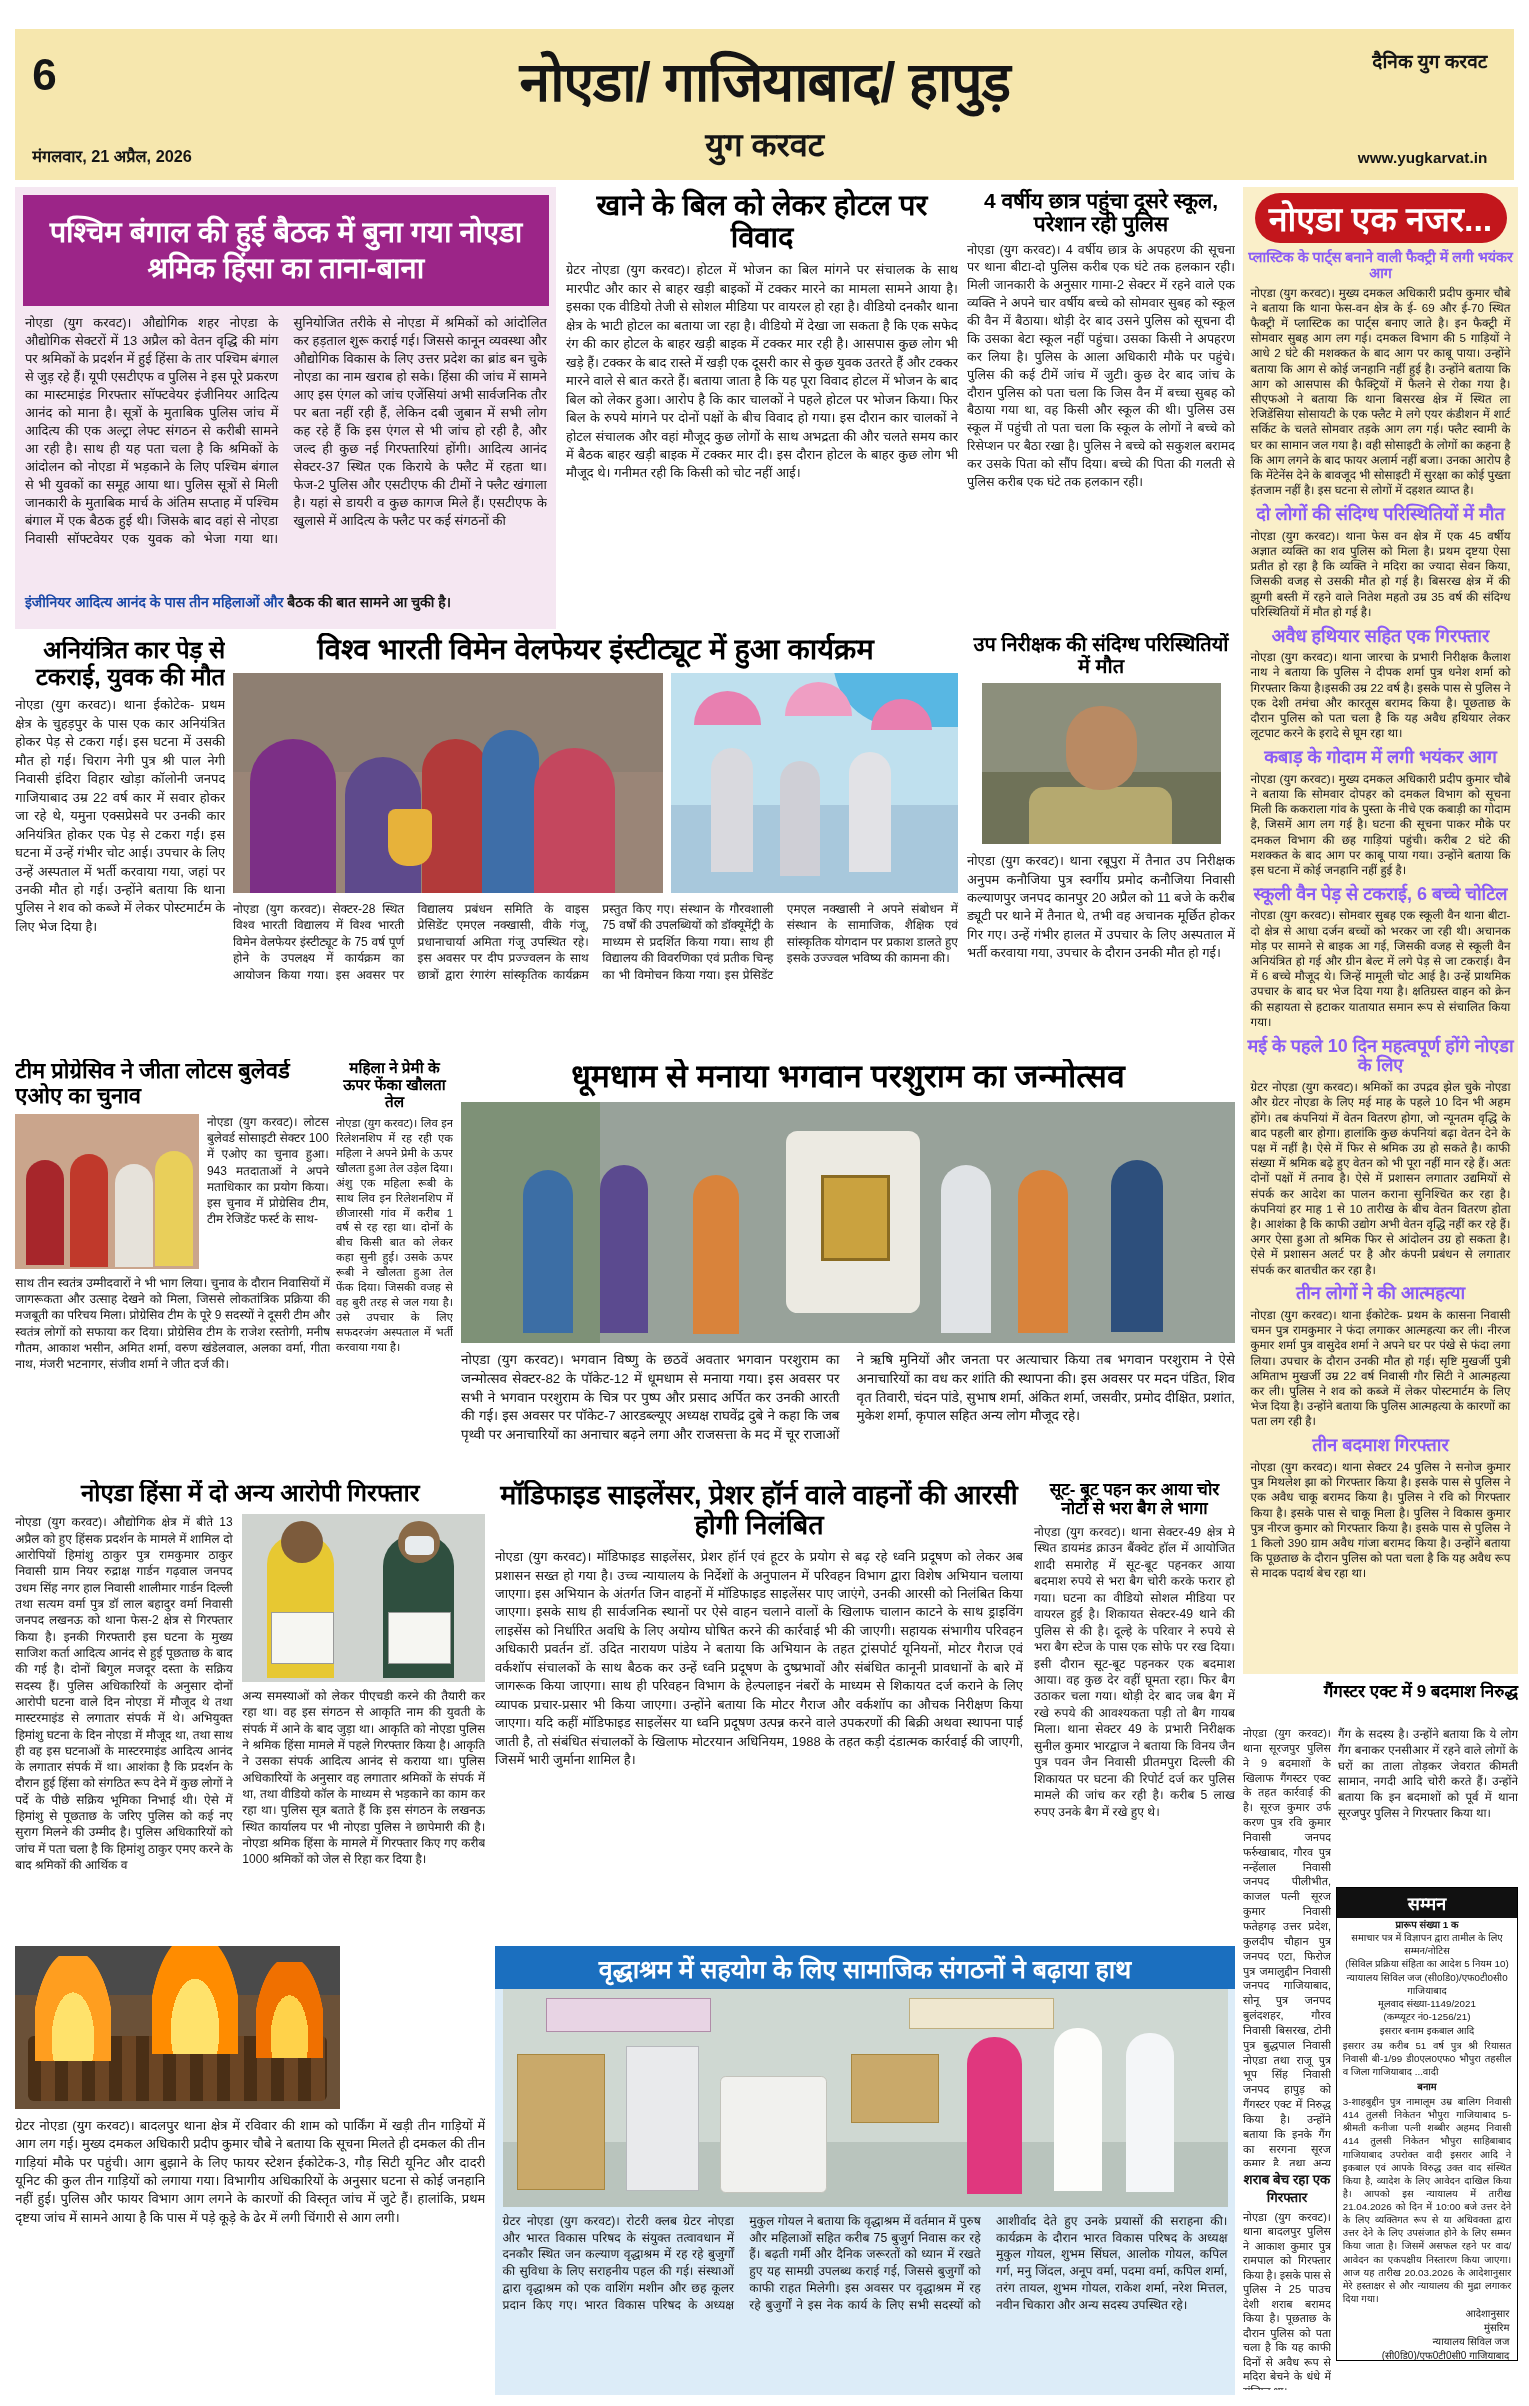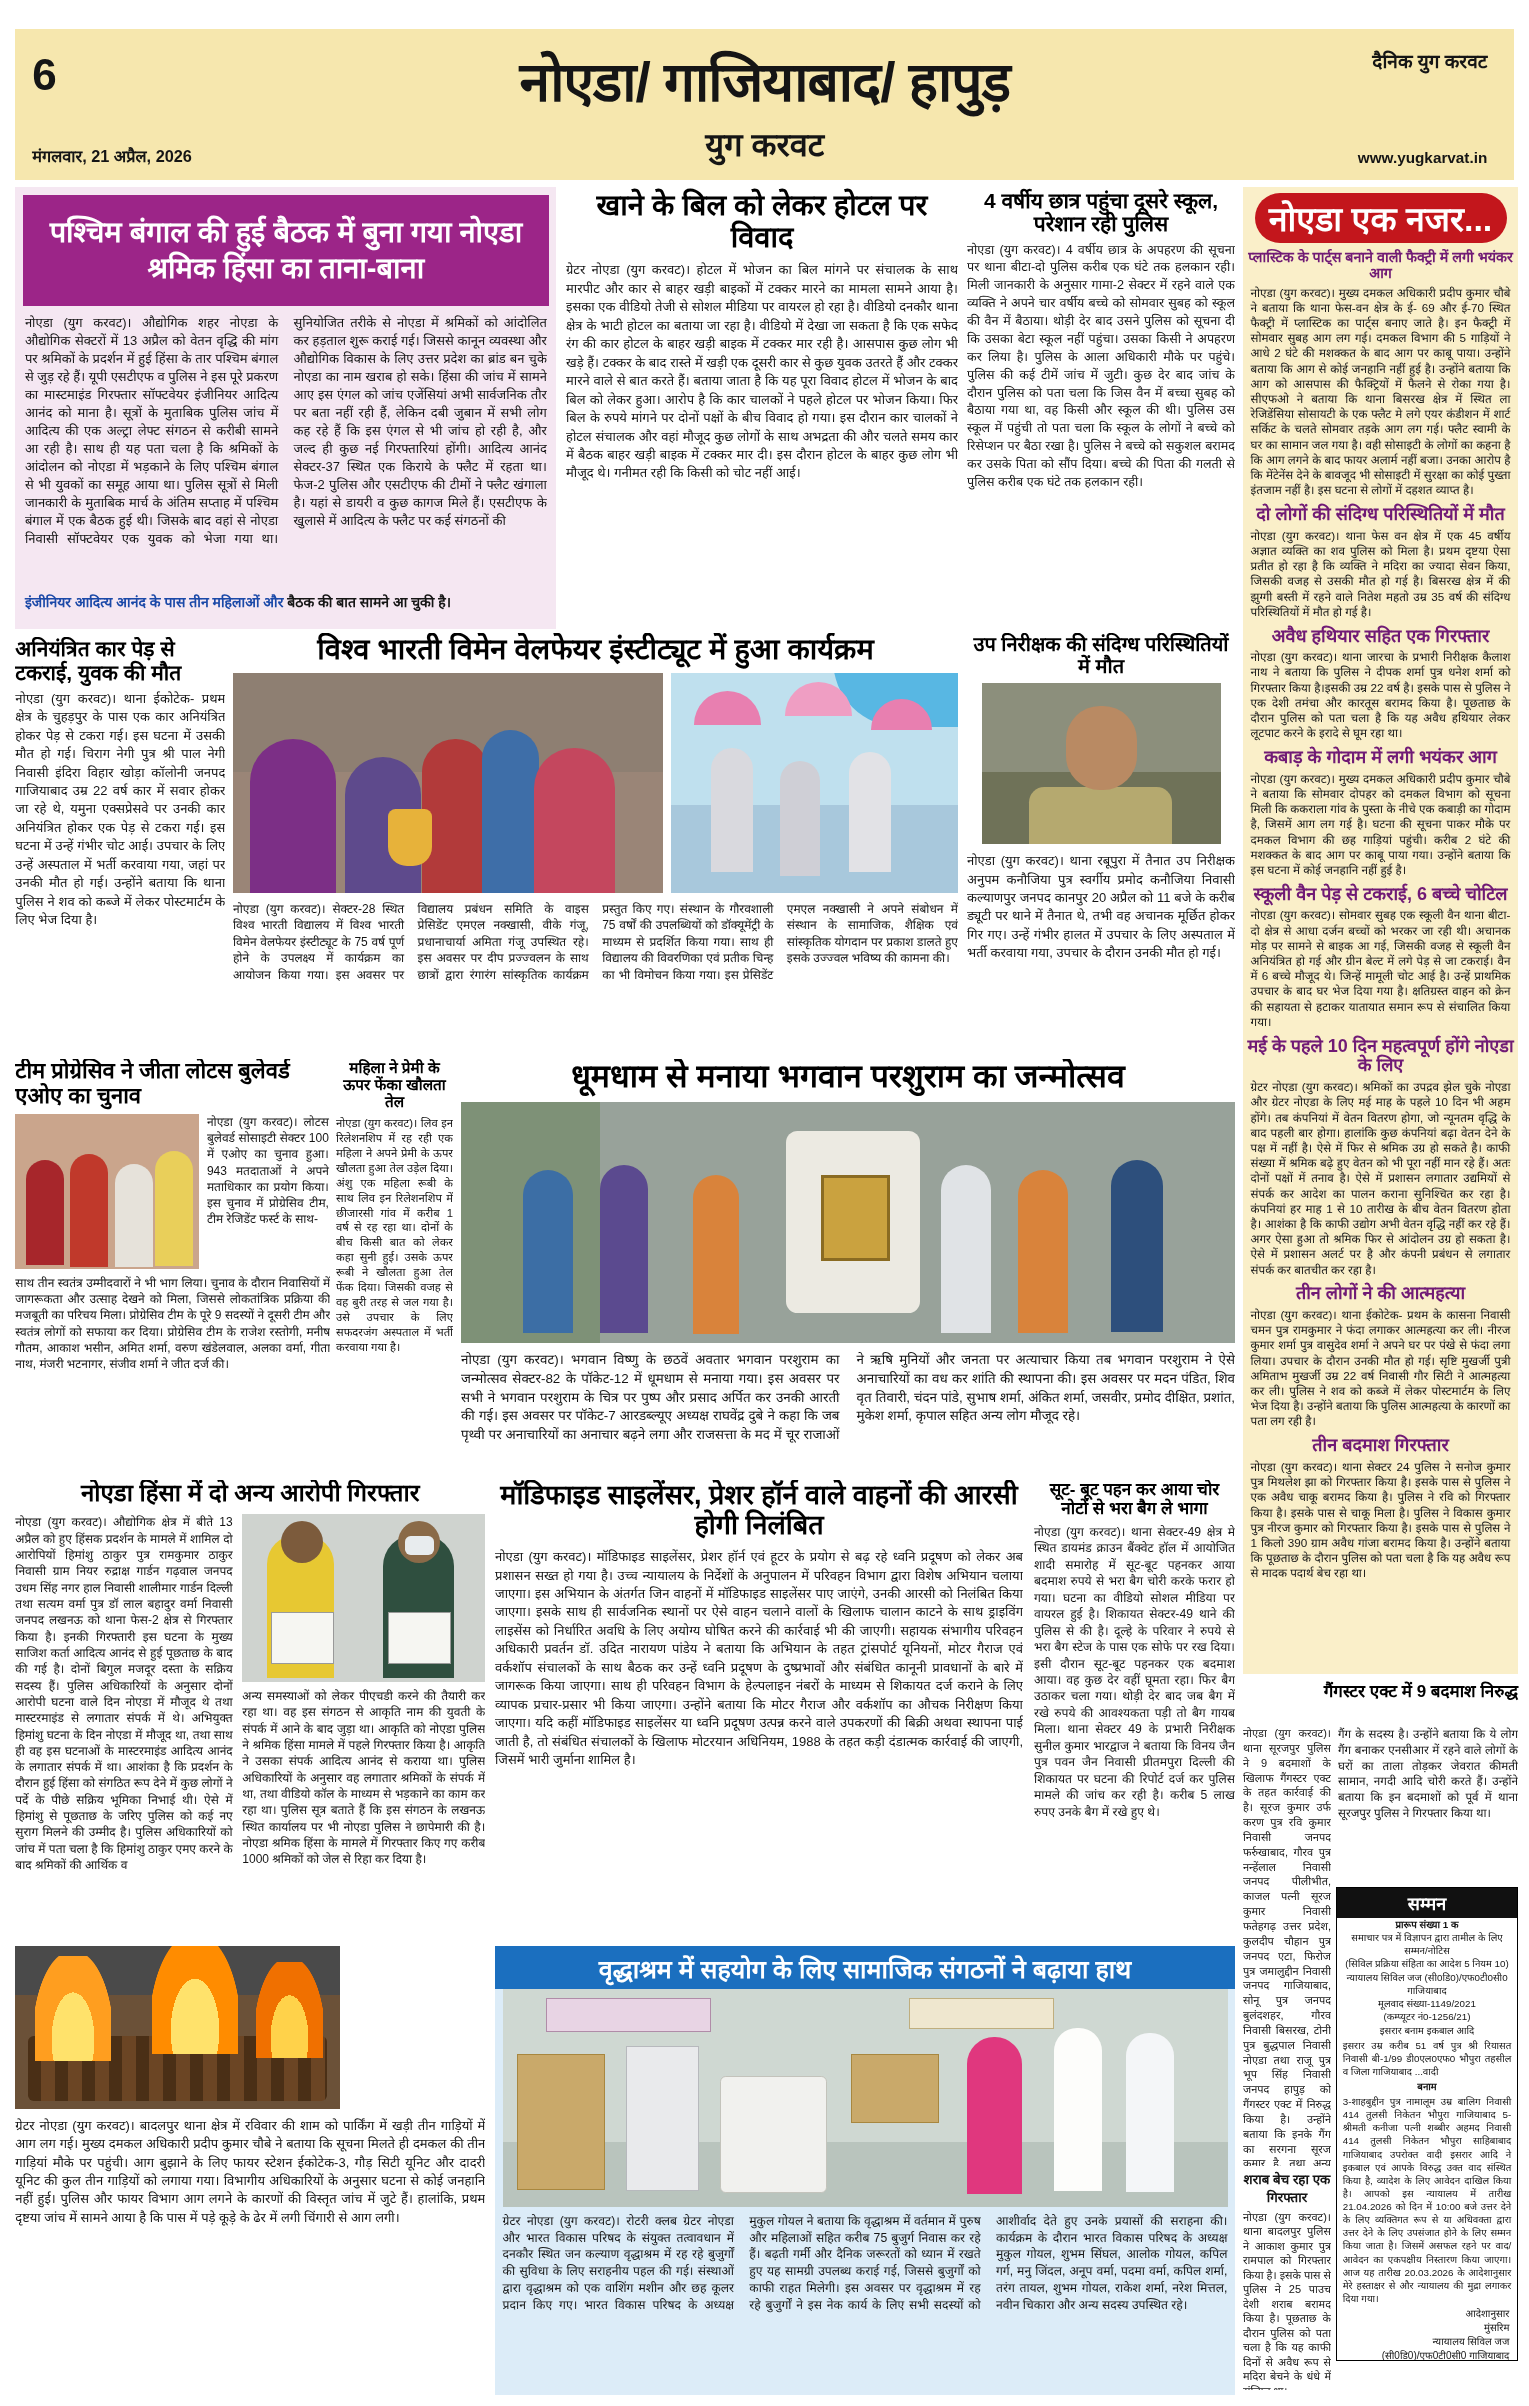"प्लास्टिक के पार्ट्स बनाने वाली" .sb-item h3 { color: #701a75 -> #8b5cf6 }
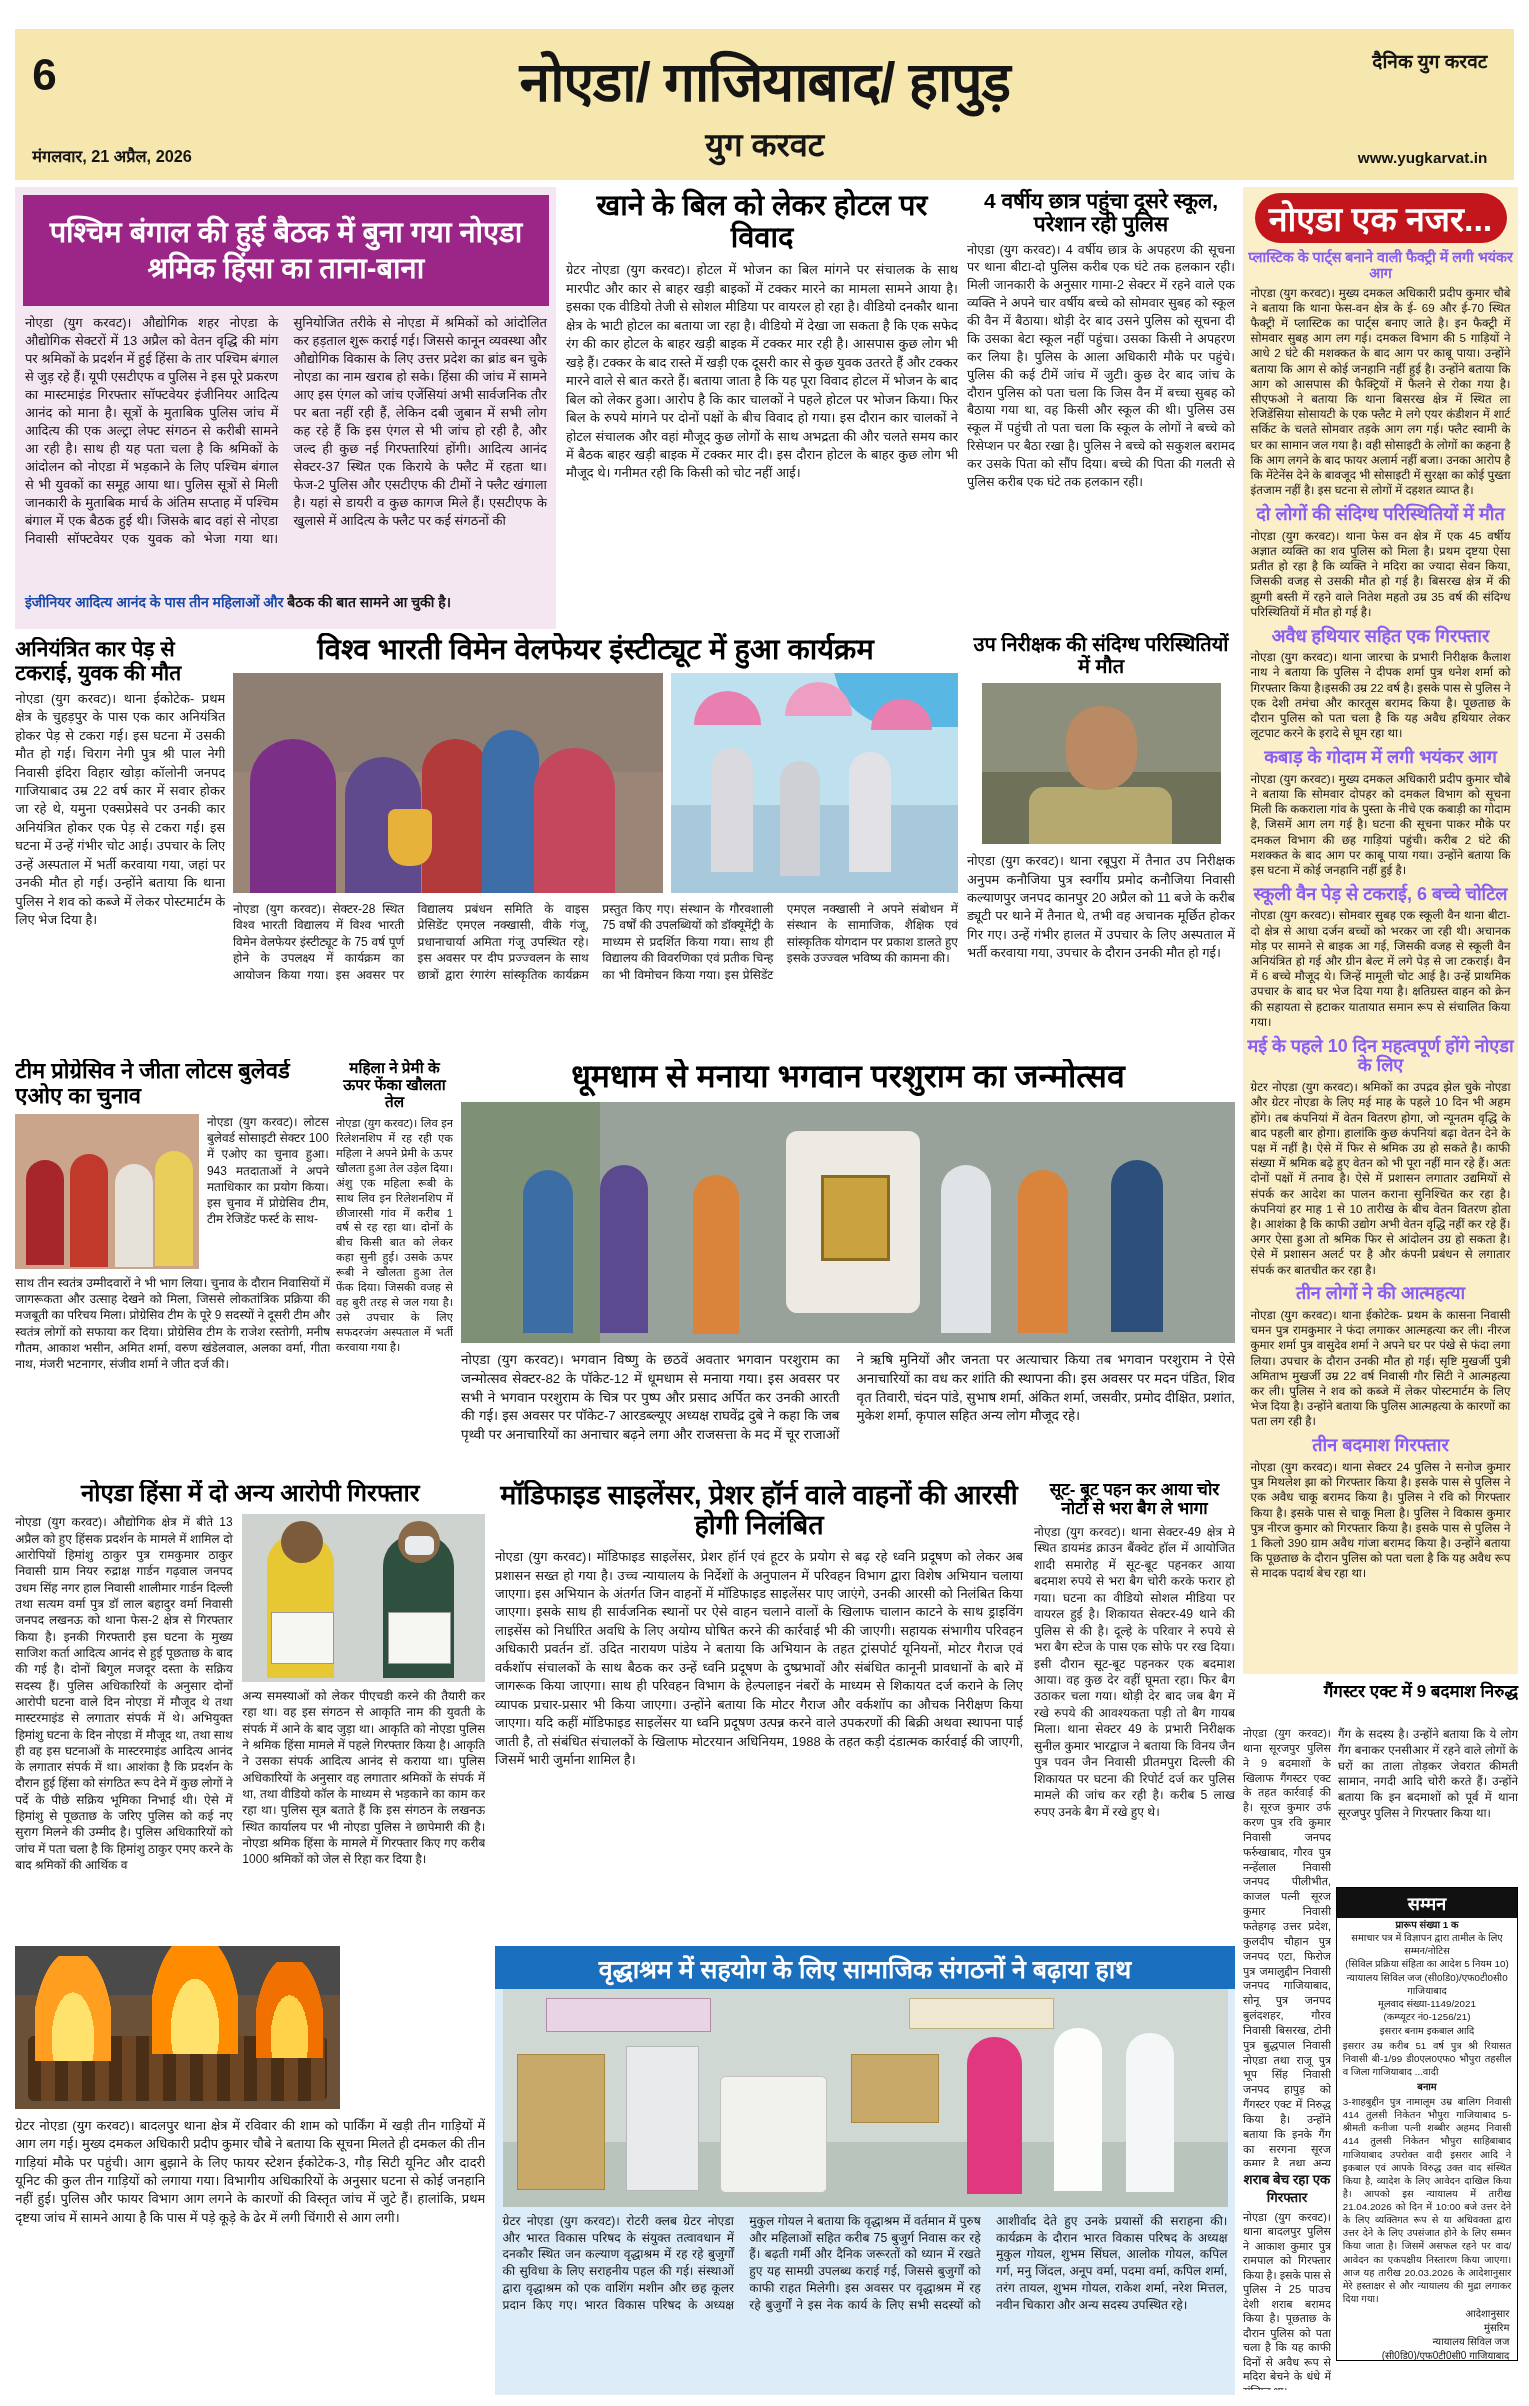"अनियंत्रित कार पेड़ से टकराई," .car h2 { font-size: 21px -> 24px; text-align: left -> right }
